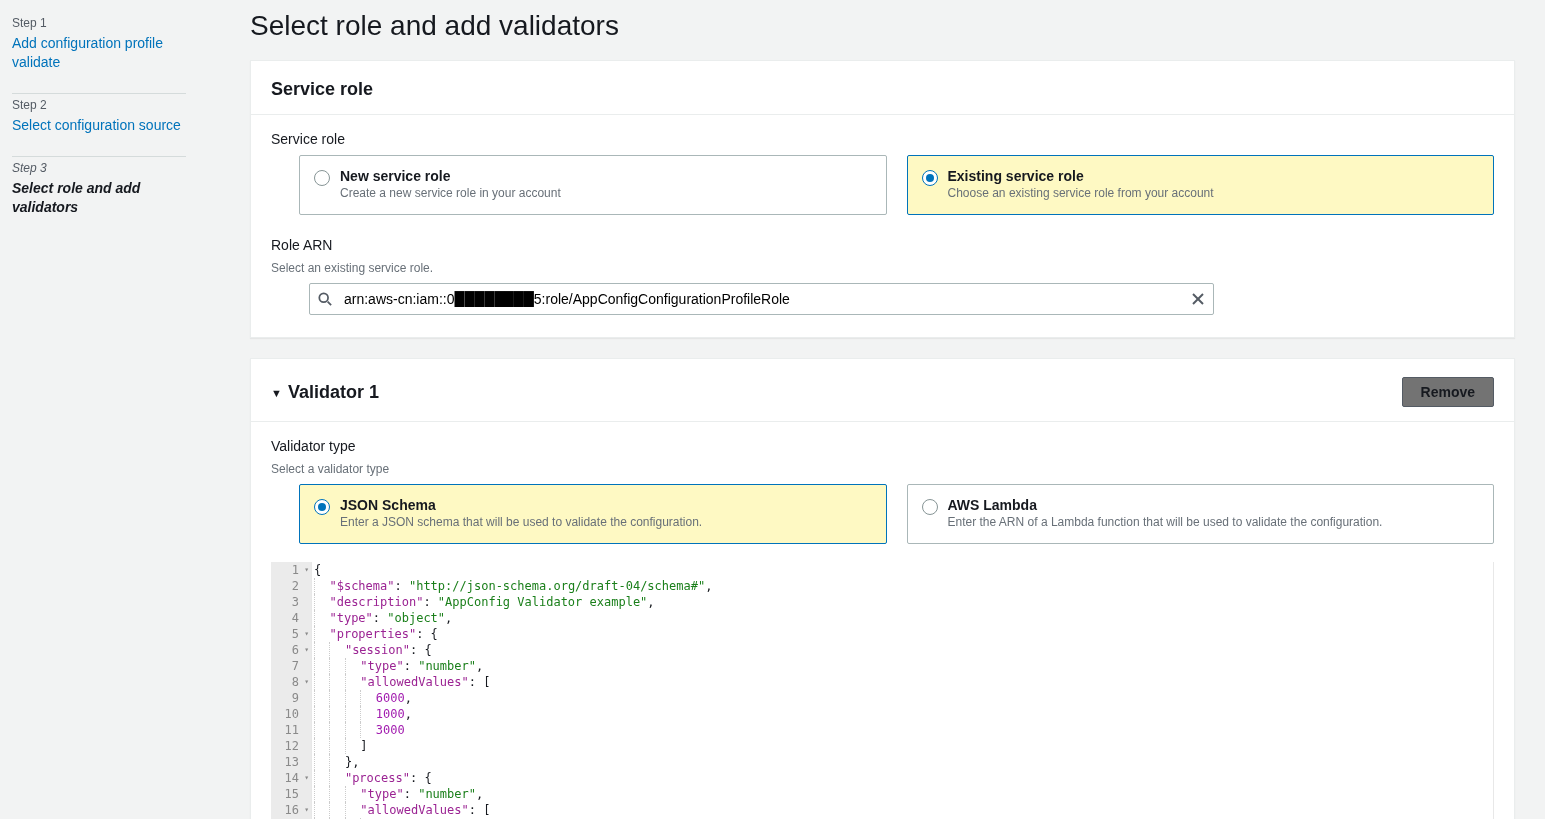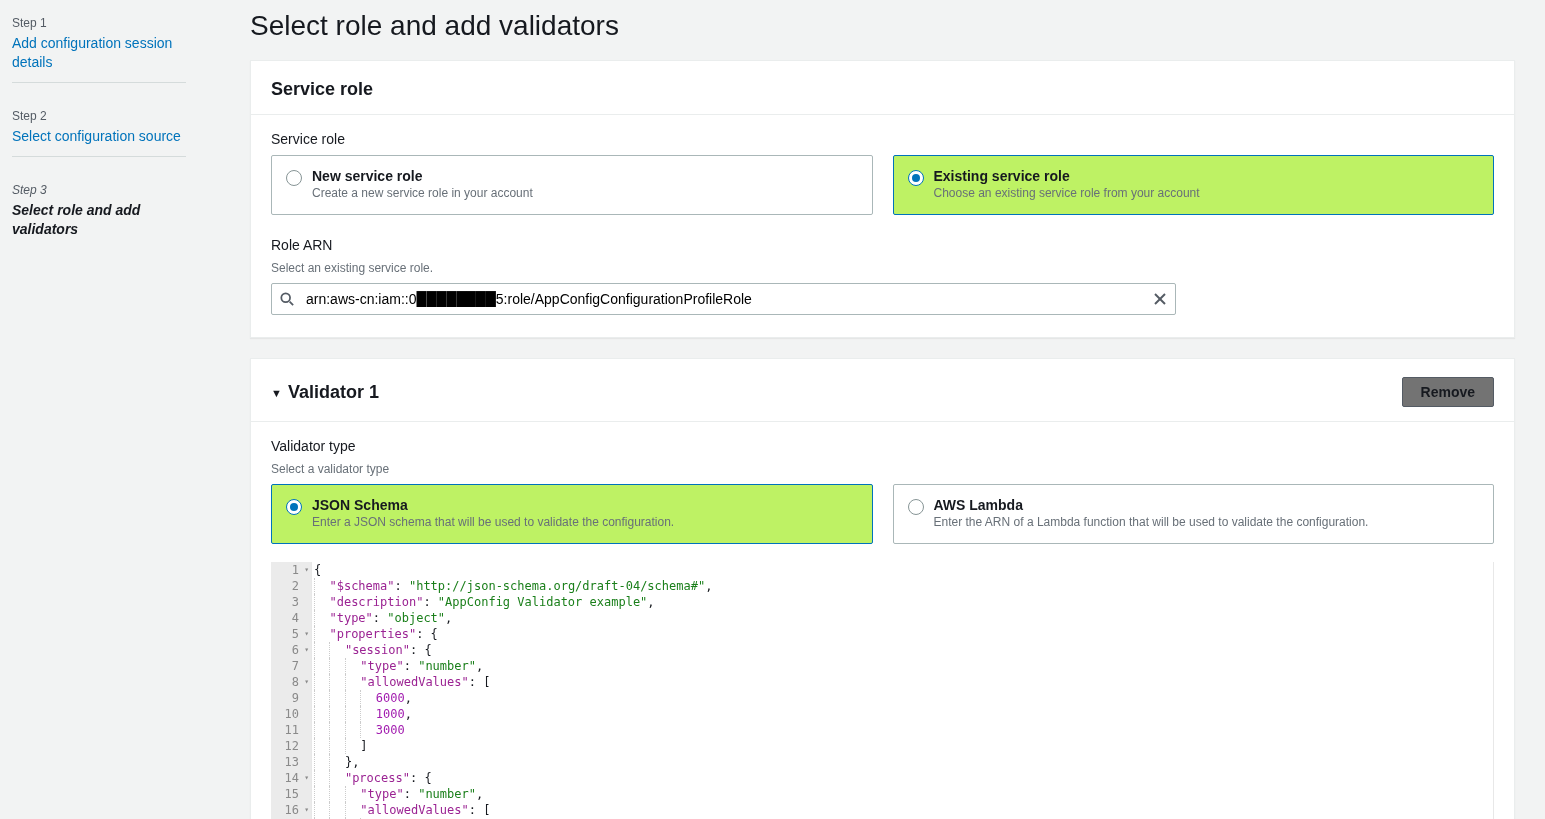"Step 1" .step { margin-bottom: 26px -> 4px; padding-bottom: 10px -> 21px }
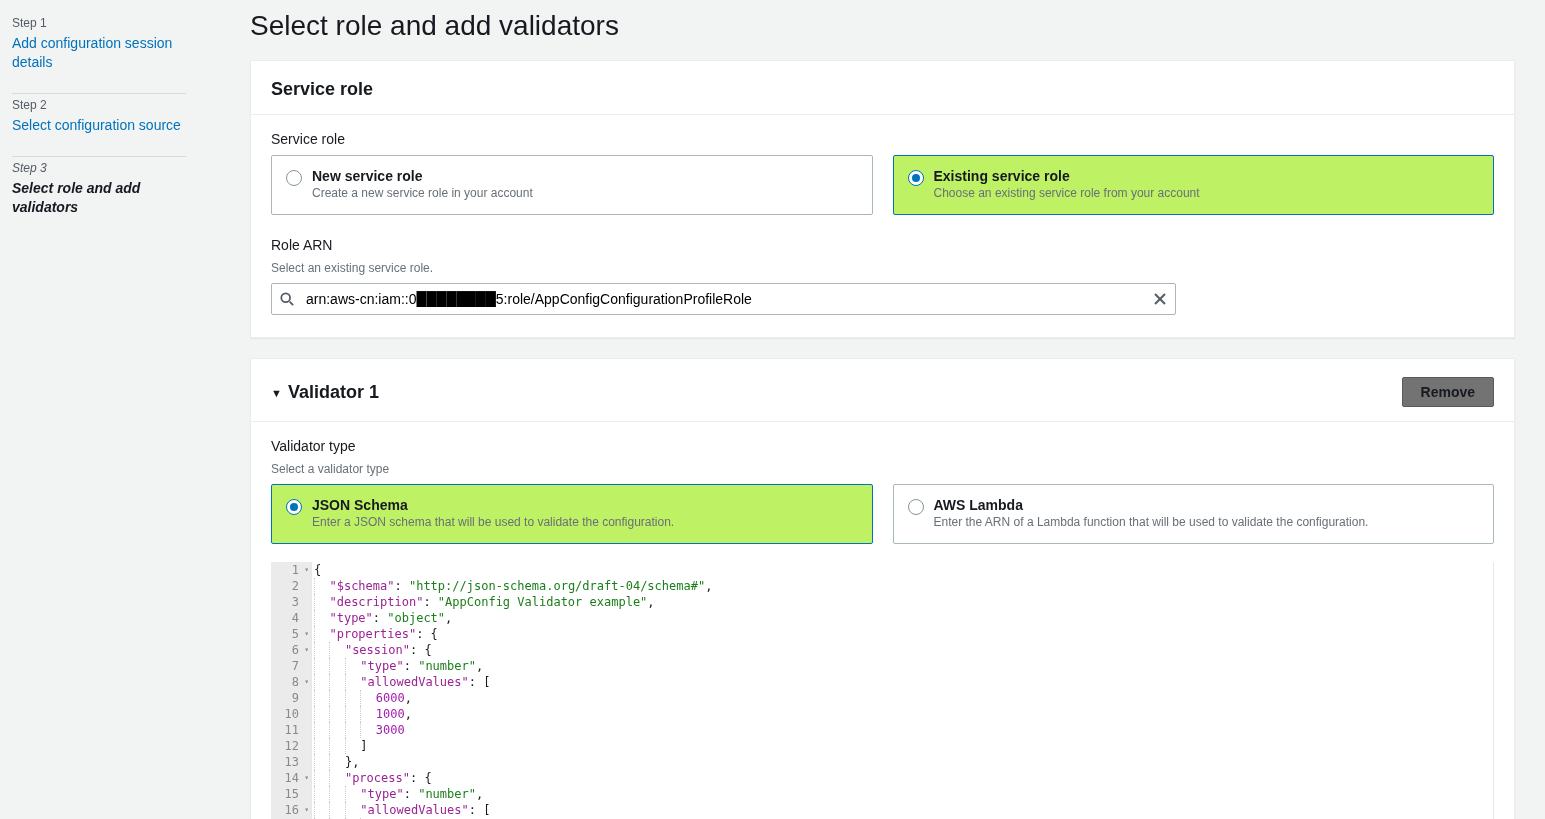"Add configuration session details" div.step-title { text: session details -> profile validate }
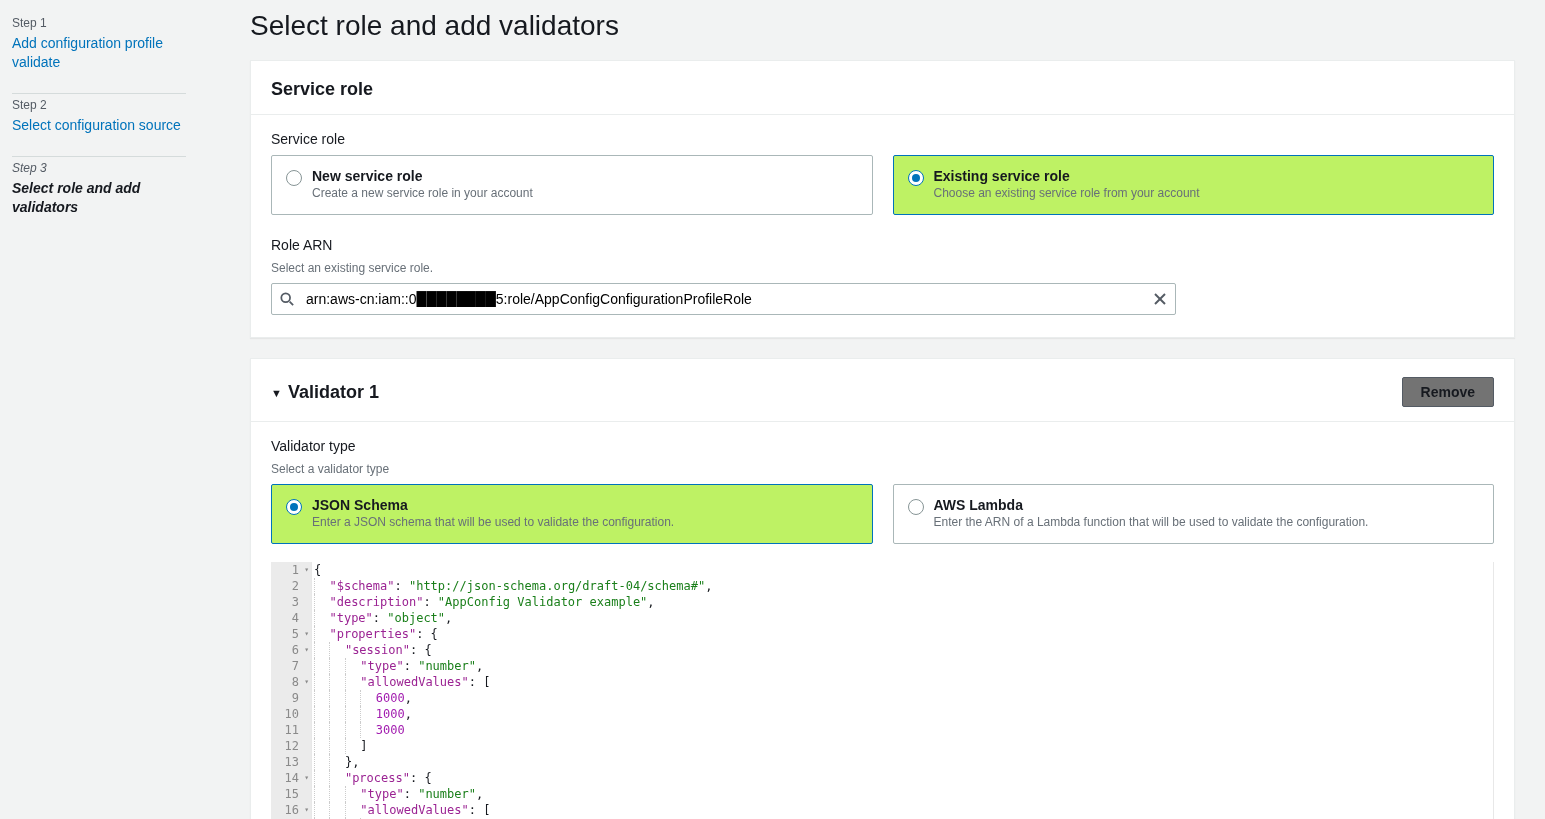"New service role" .radio-row { margin-left: none -> 28px }
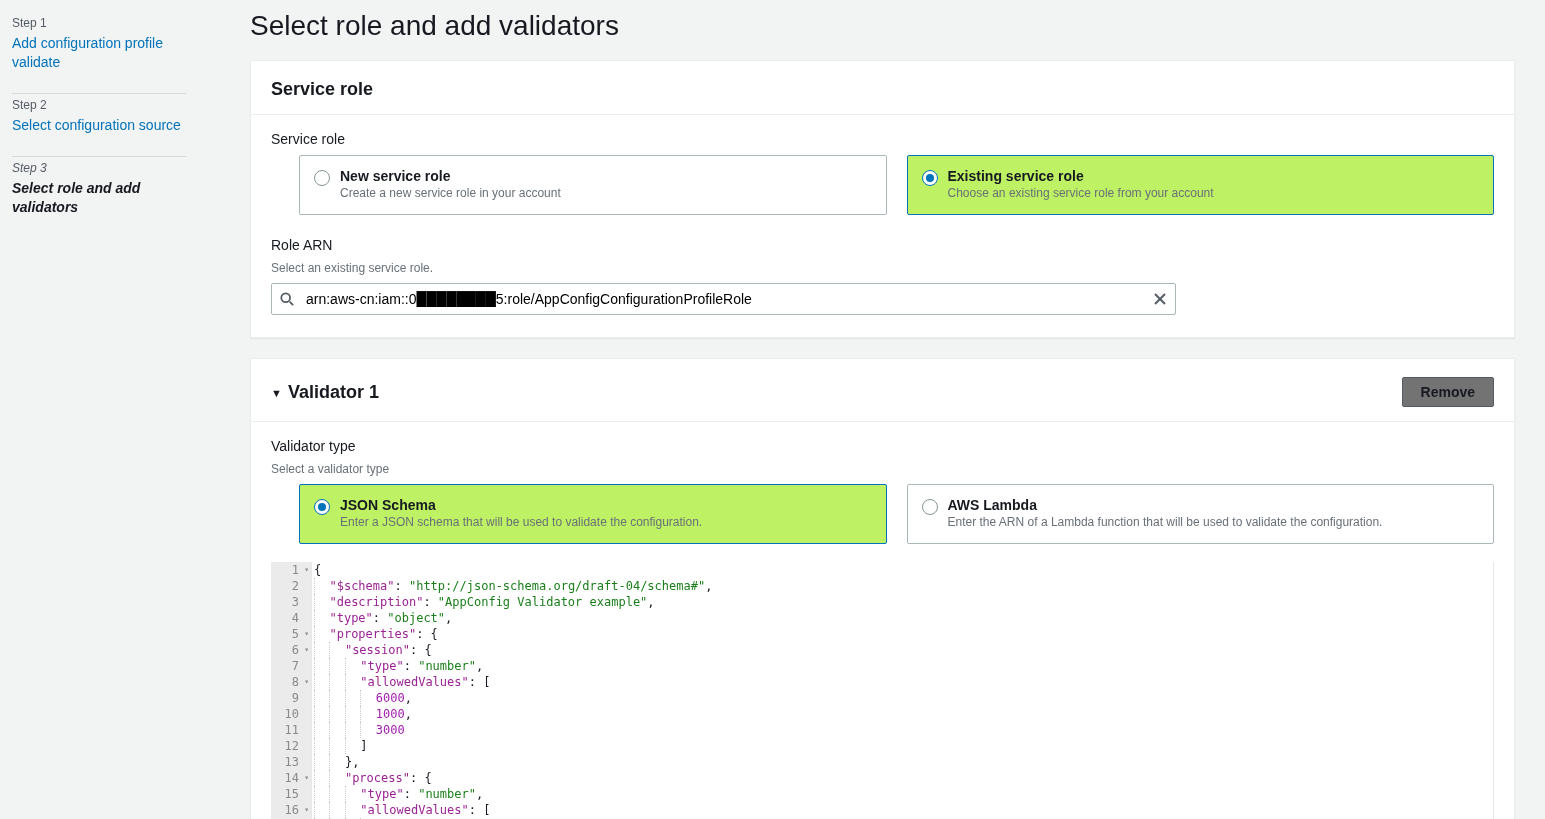"Existing service role" .radio-card.selected { background: #bef264 -> #fef9c3 }
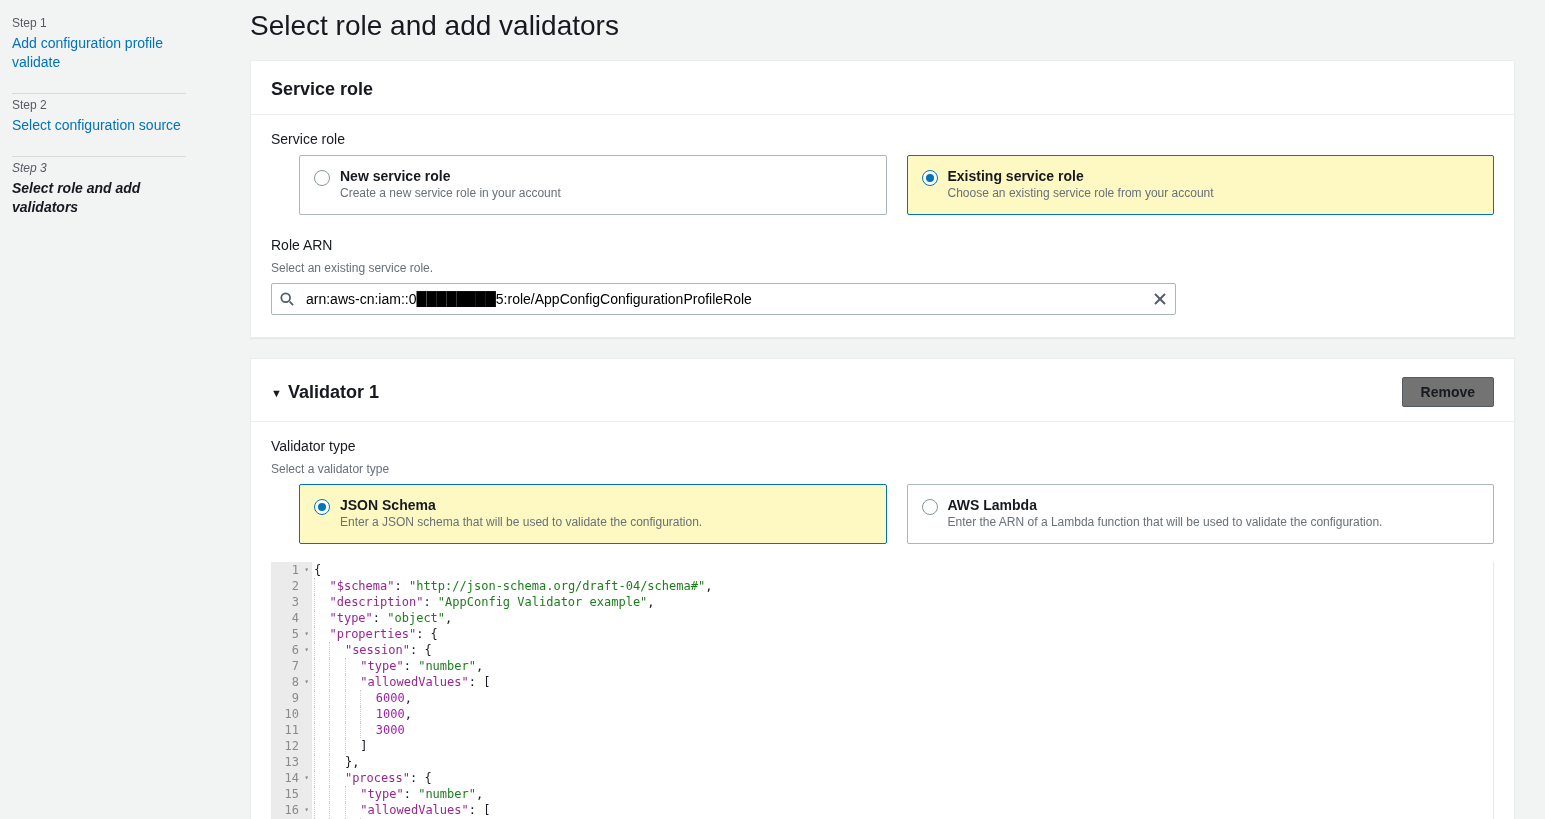"arn:aws-cn:iam::0████████5:role/AppConfi" .arn-input-wrap { margin-left: none -> 38px }
